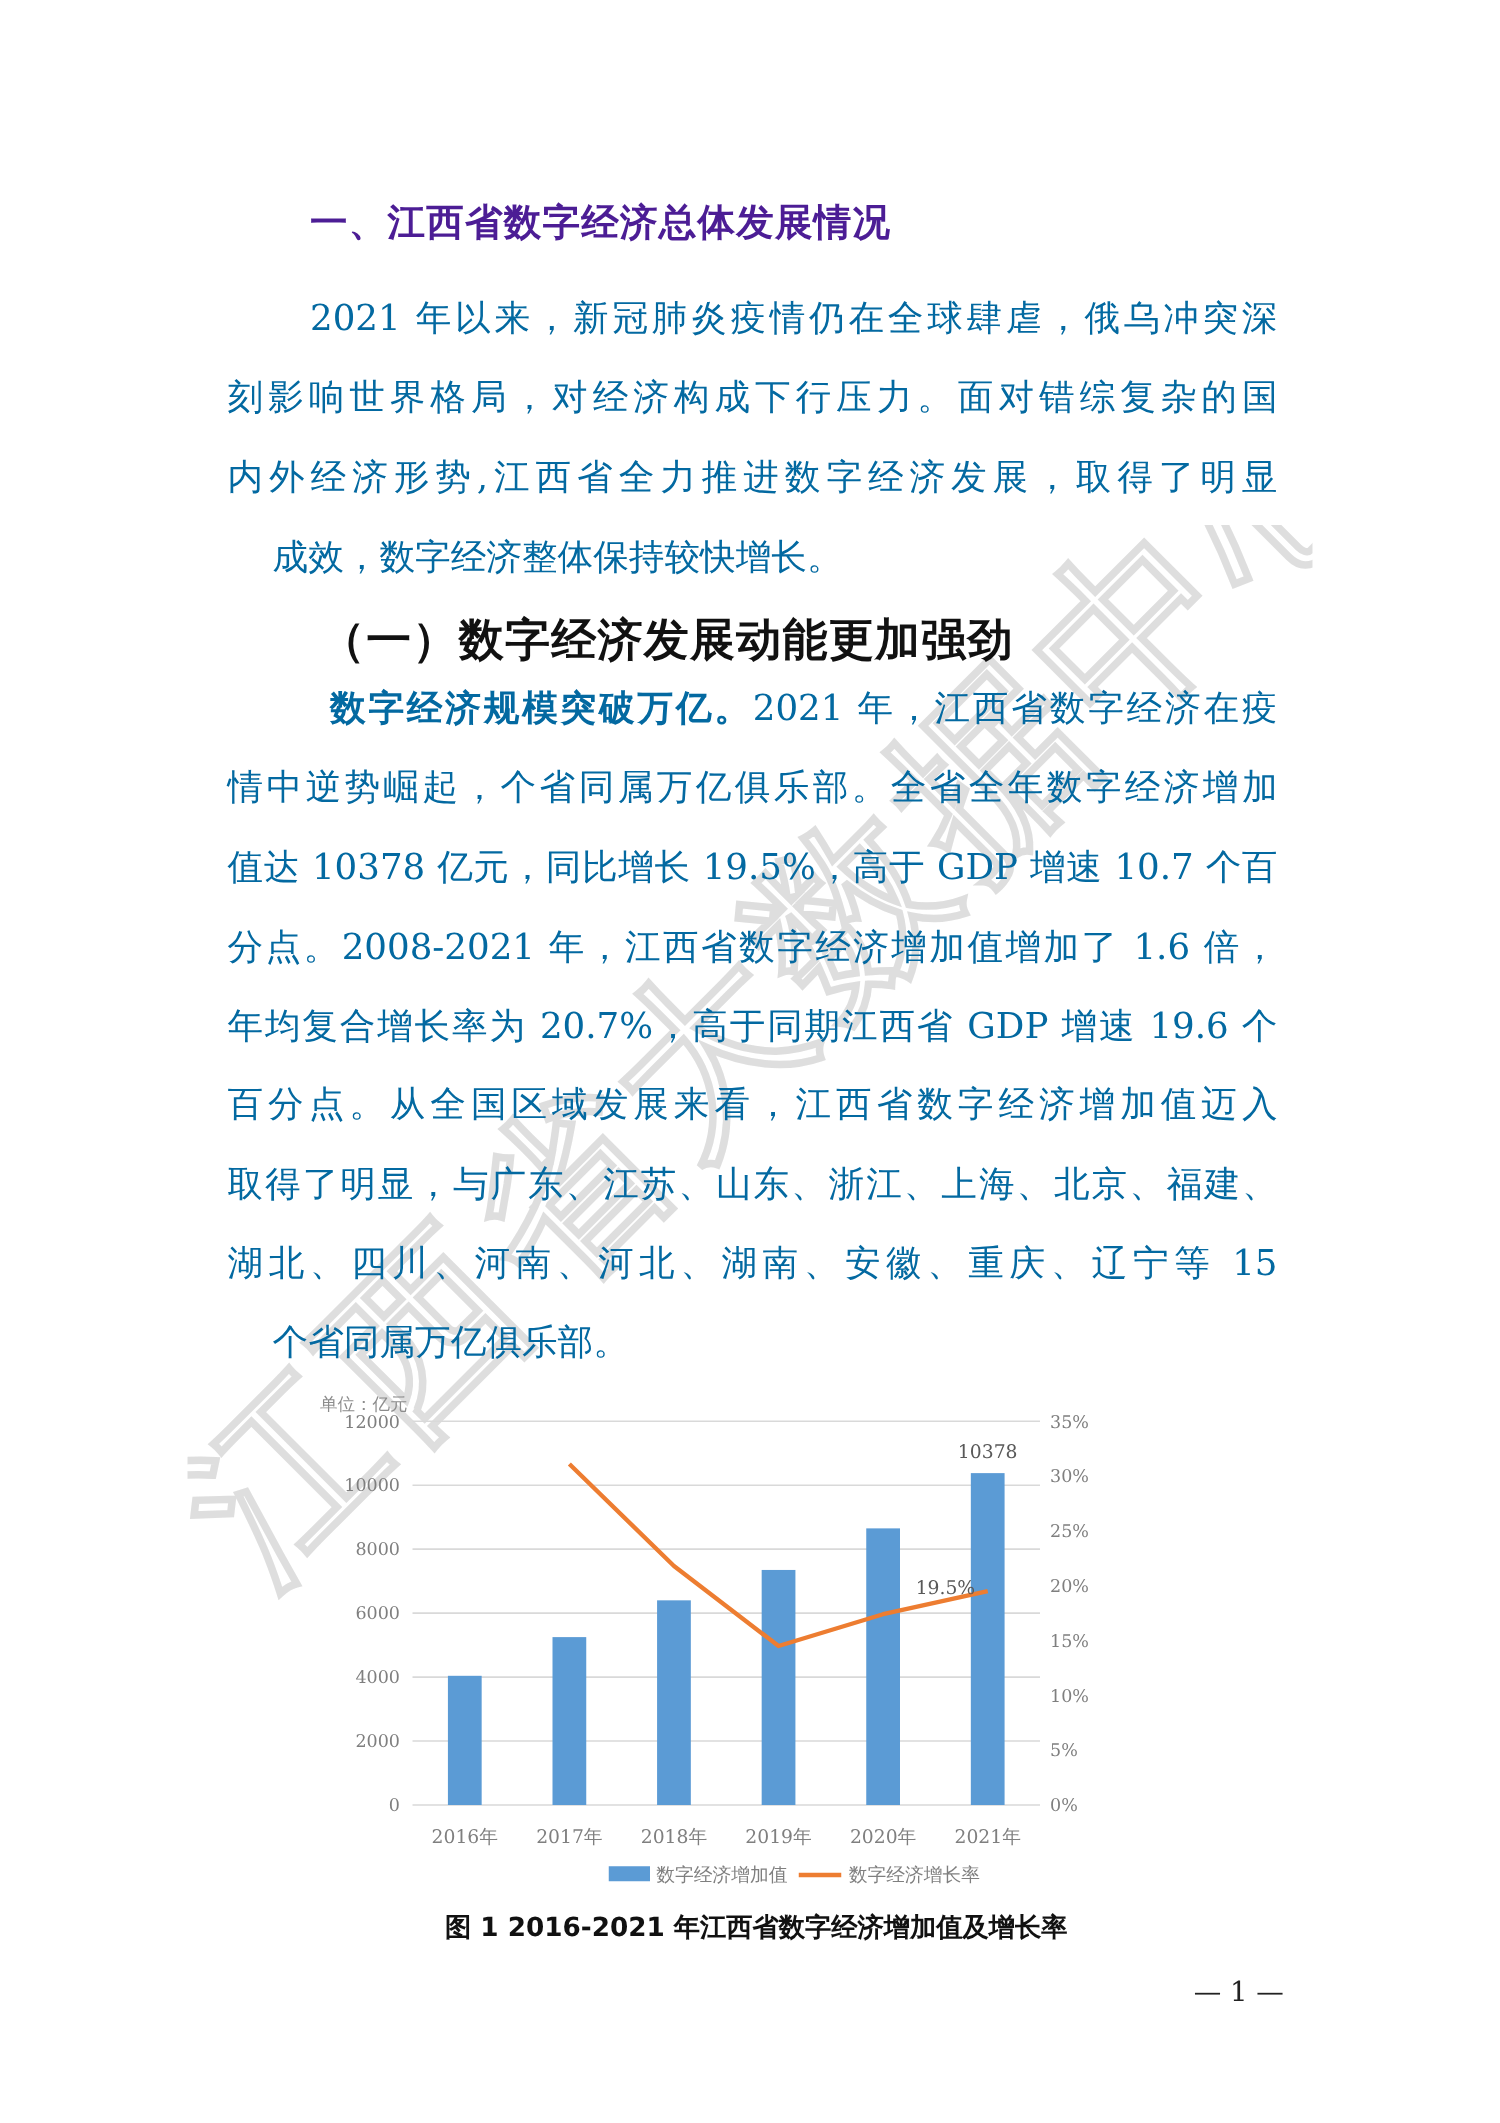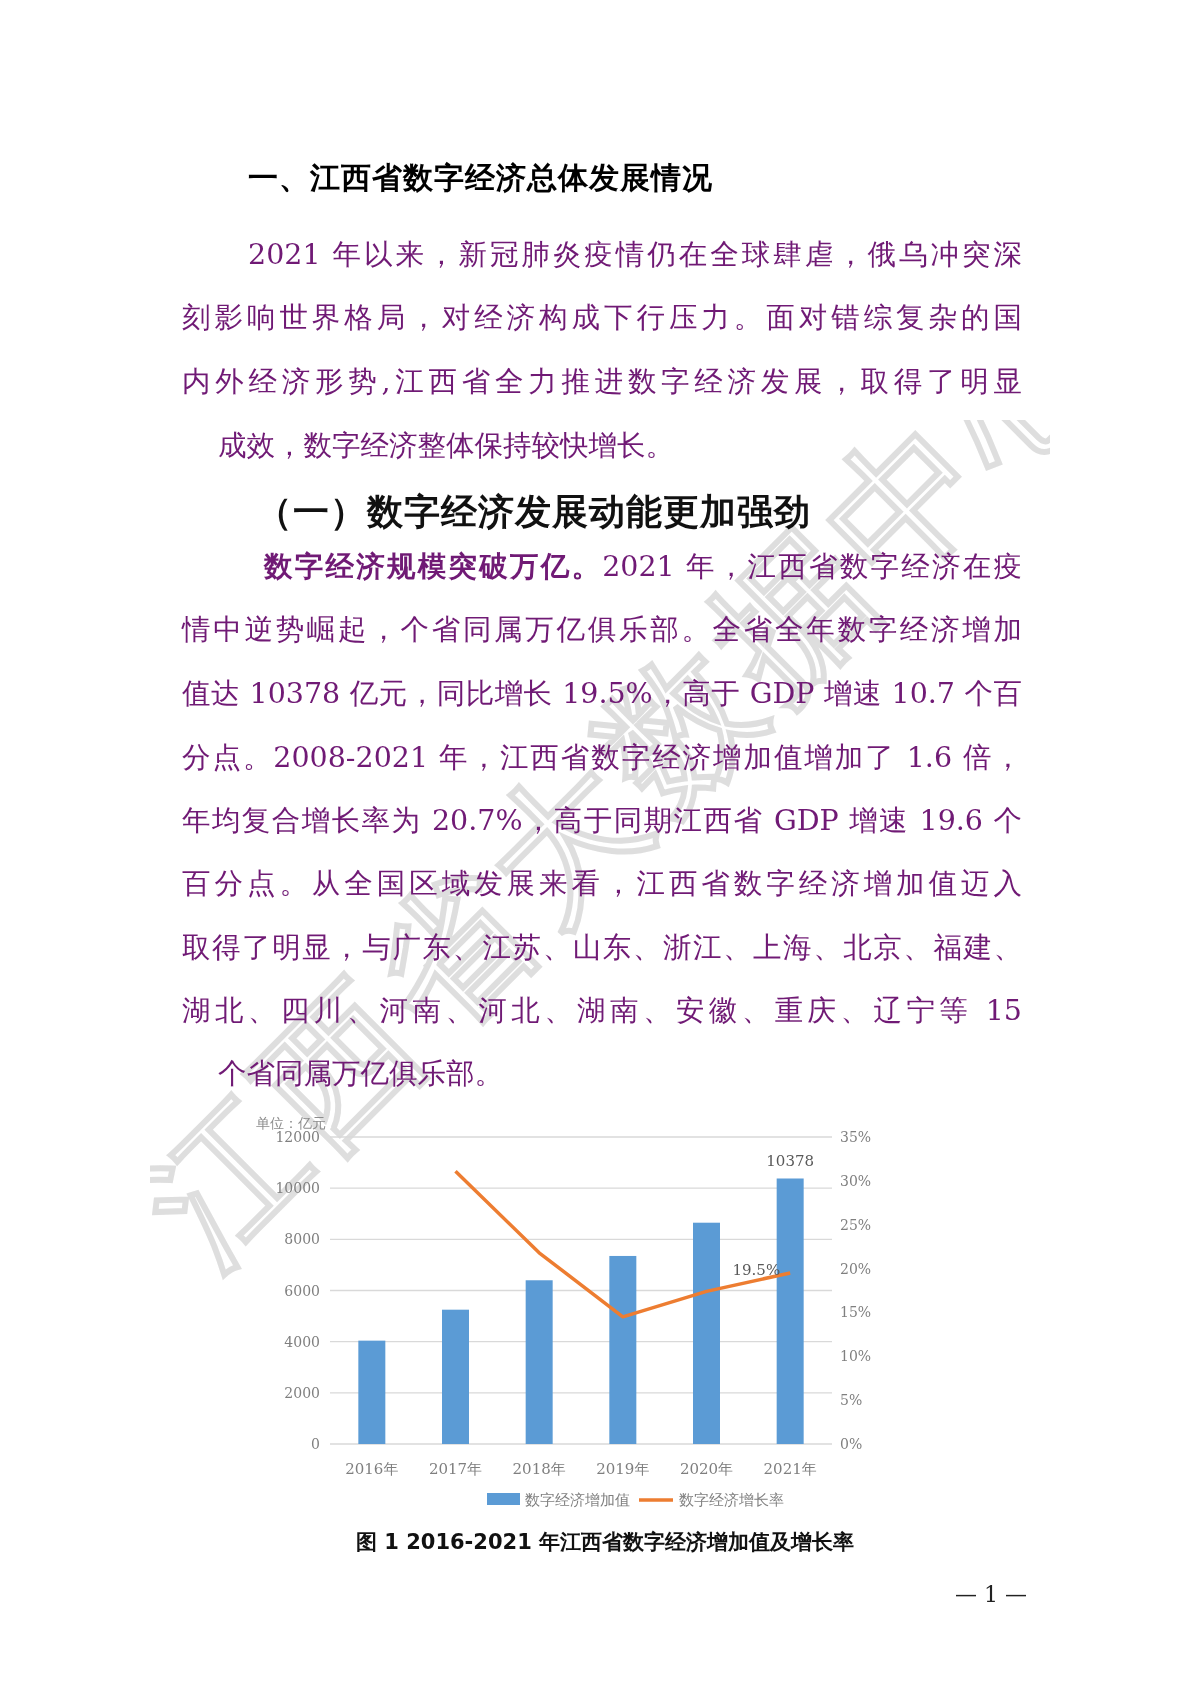"一、江西省数字经济总体发展情况" .h1 { color: #000000 -> #4c1d95 }
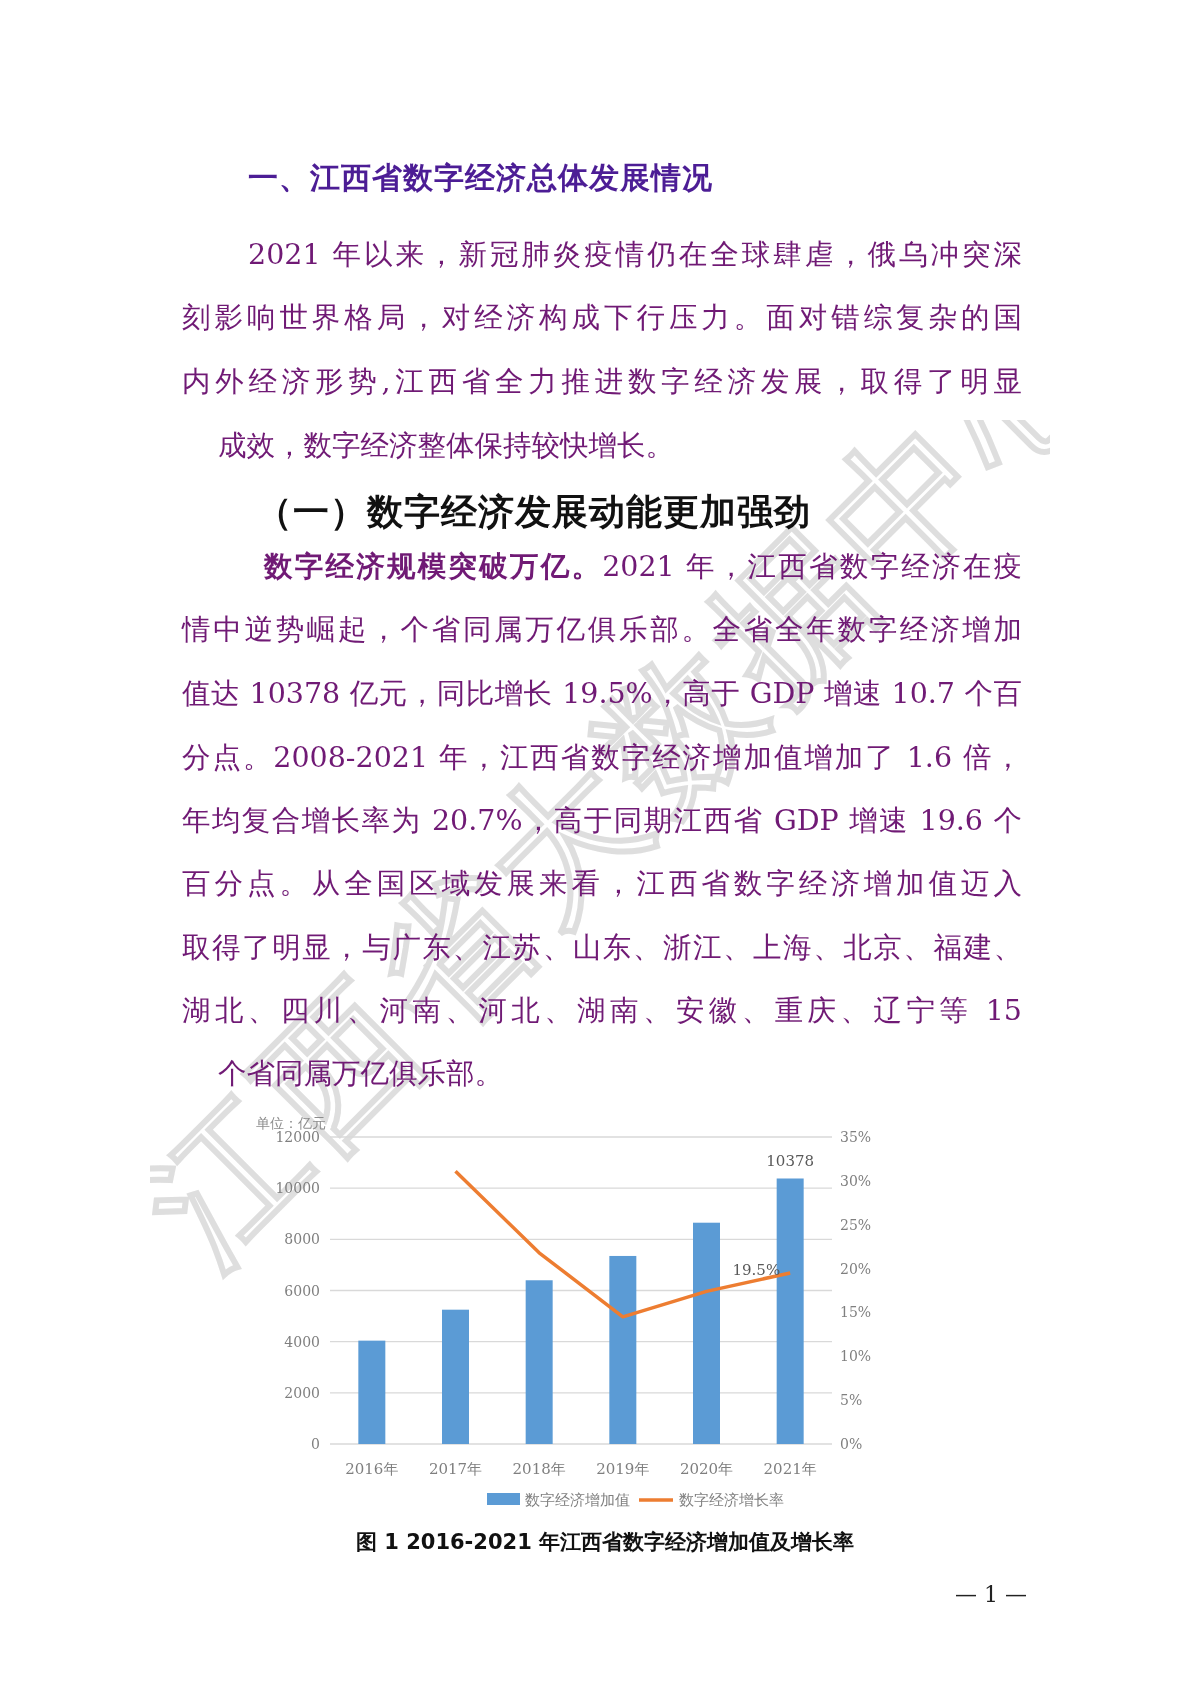"2021 年以来，新冠肺炎疫情仍在全球肆虐，俄乌冲突深" .line { color: #701a75 -> #0369a1 }
